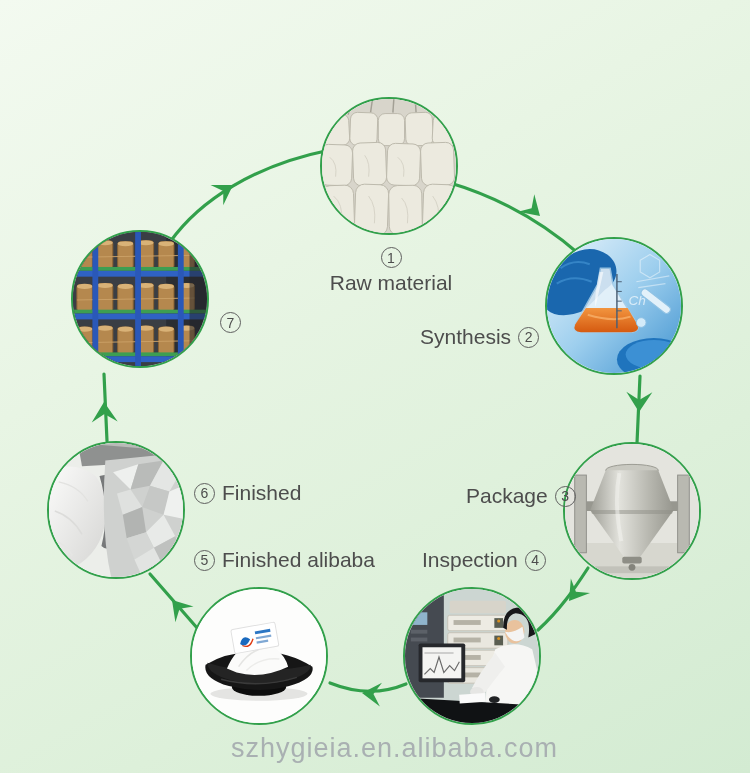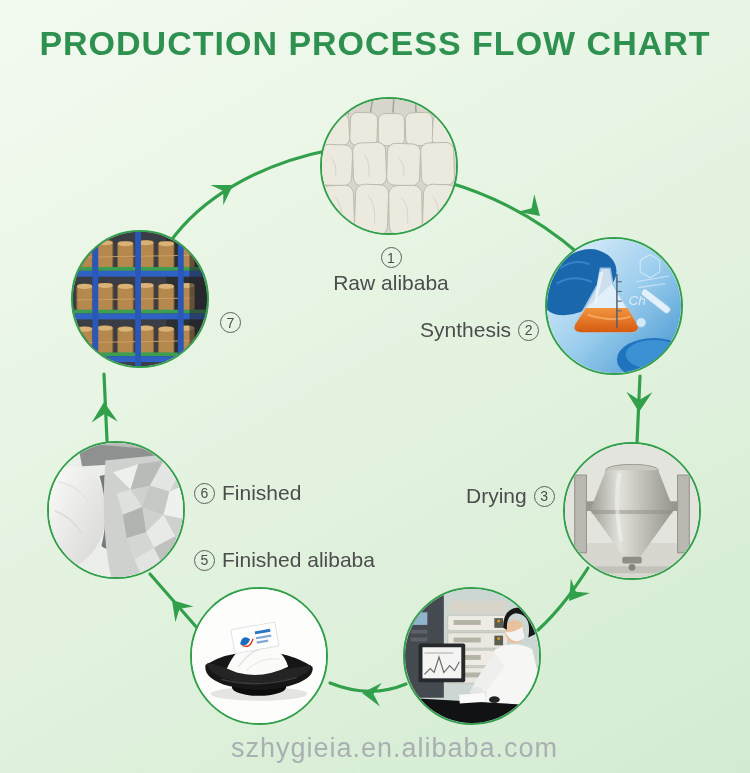"PRODUCTION PROCESS FLOW CHART" div.title { html: <div>PRODUCTION PROCESS FLOW CHART</div> -> none }
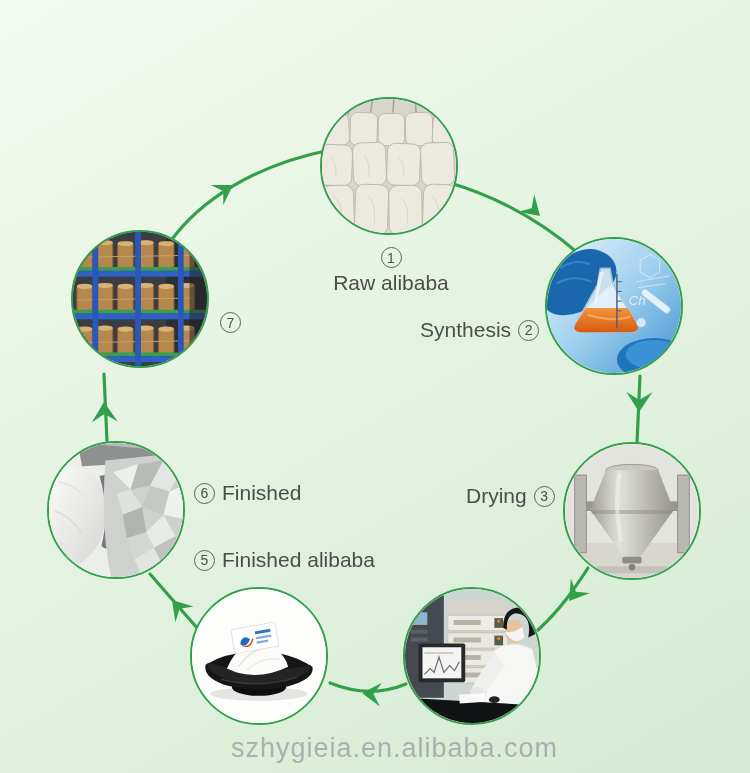"Raw alibaba" span { text: alibaba -> material }
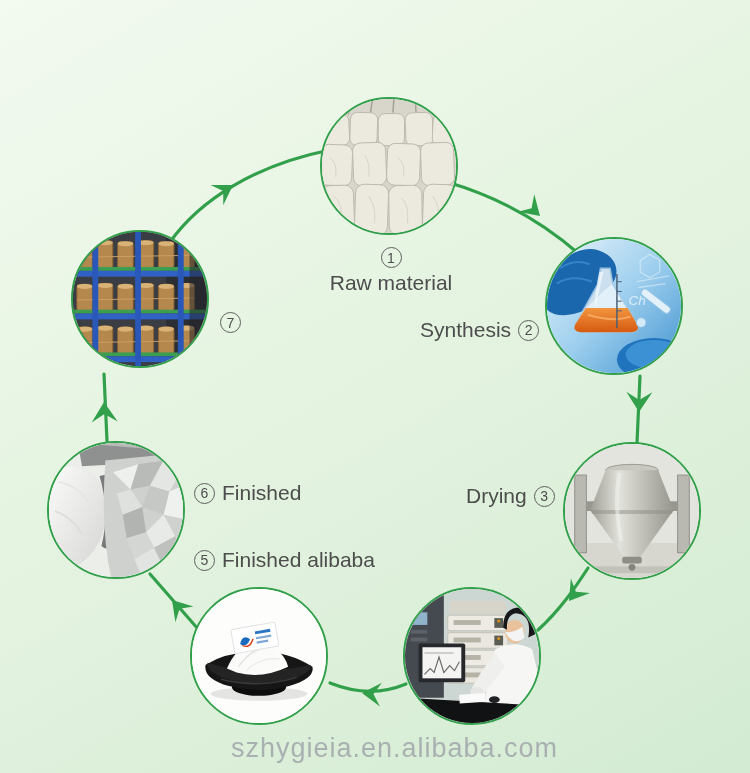"Synthesis" div.label { top: 318px -> 325px }
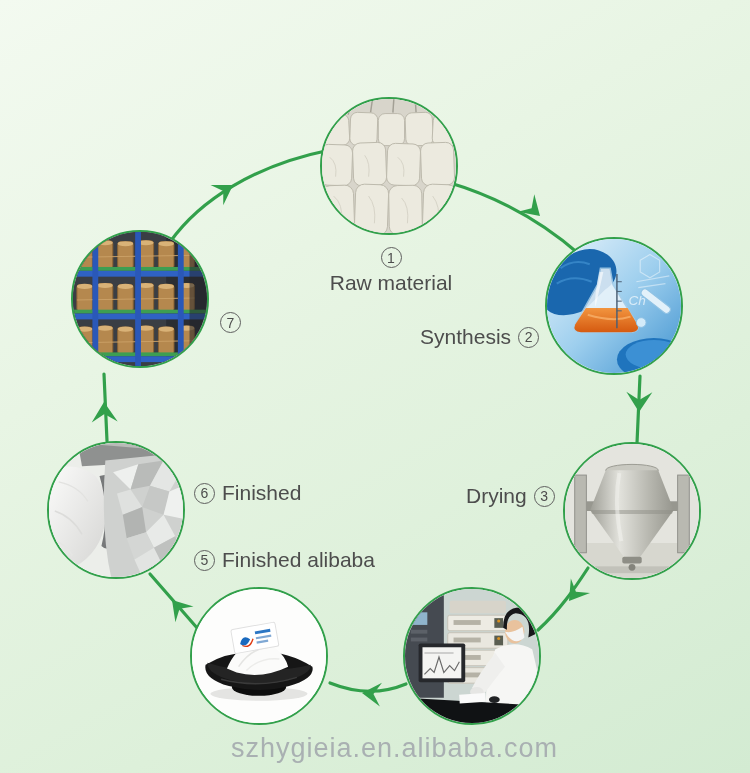"Drying" span { text: Drying -> Package }
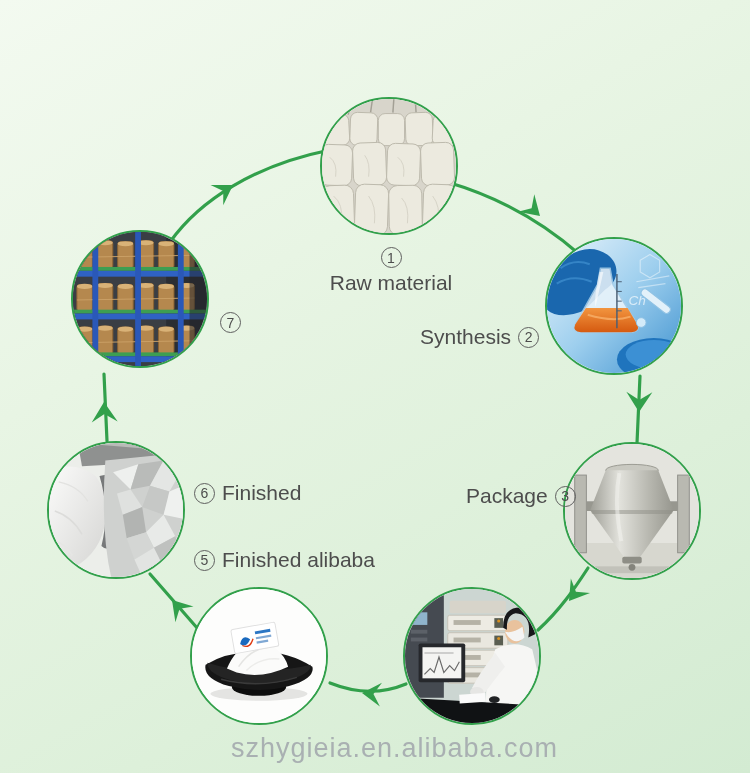"Inspection" div.label { html: none -> <div> <span>Inspection</span> <span>4</span> </div> }
